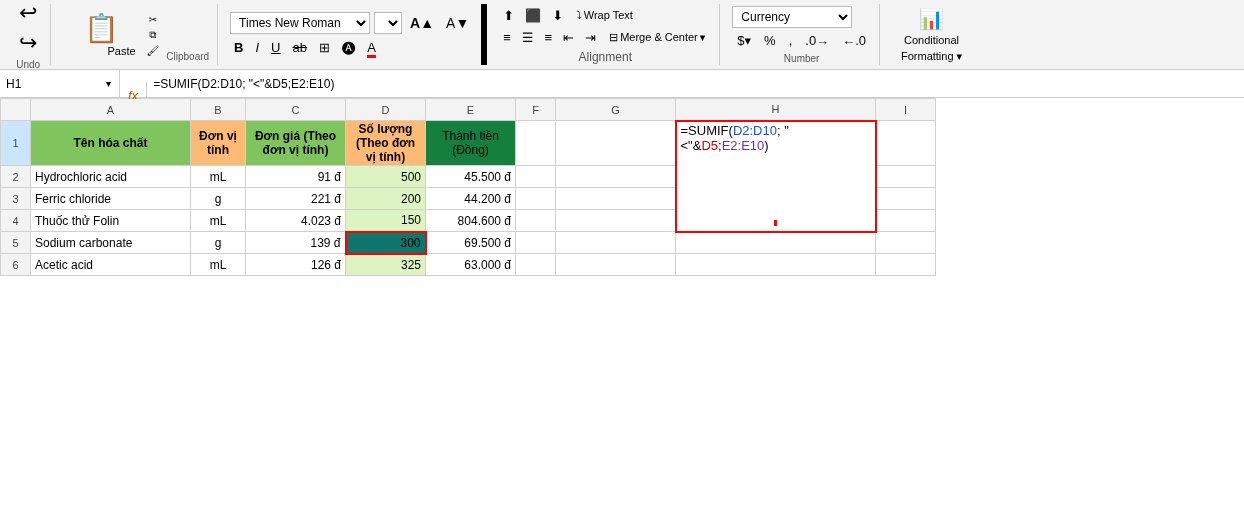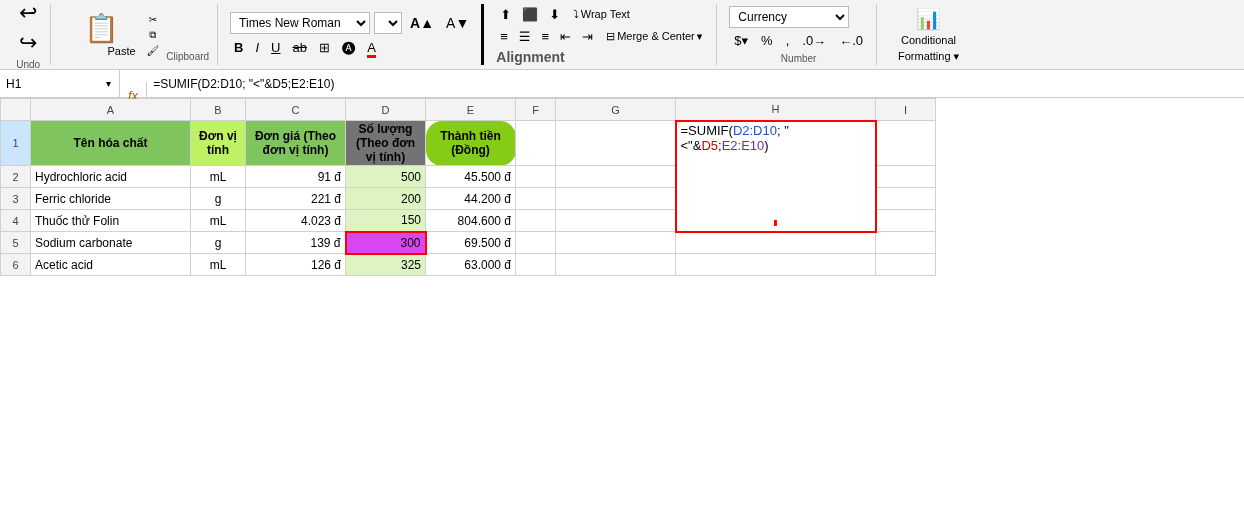"Times New Roman" .font-group { border-right: 3px solid #000000 -> 6px solid #000000 }
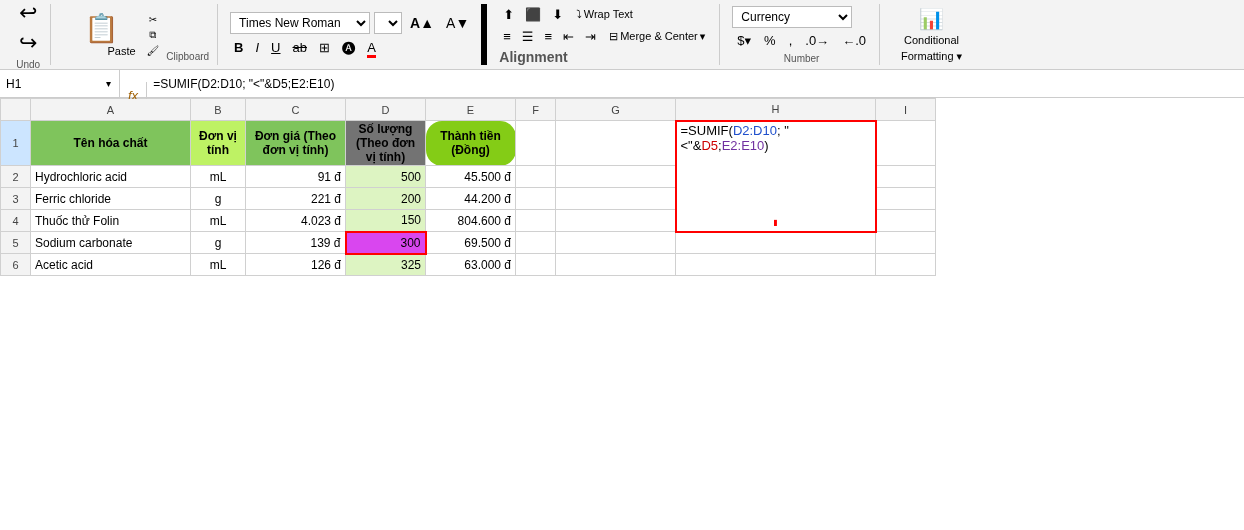"Alignment" .align-label { font-size: 14px -> 12px; font-weight: bold -> none; text-align: left -> center }
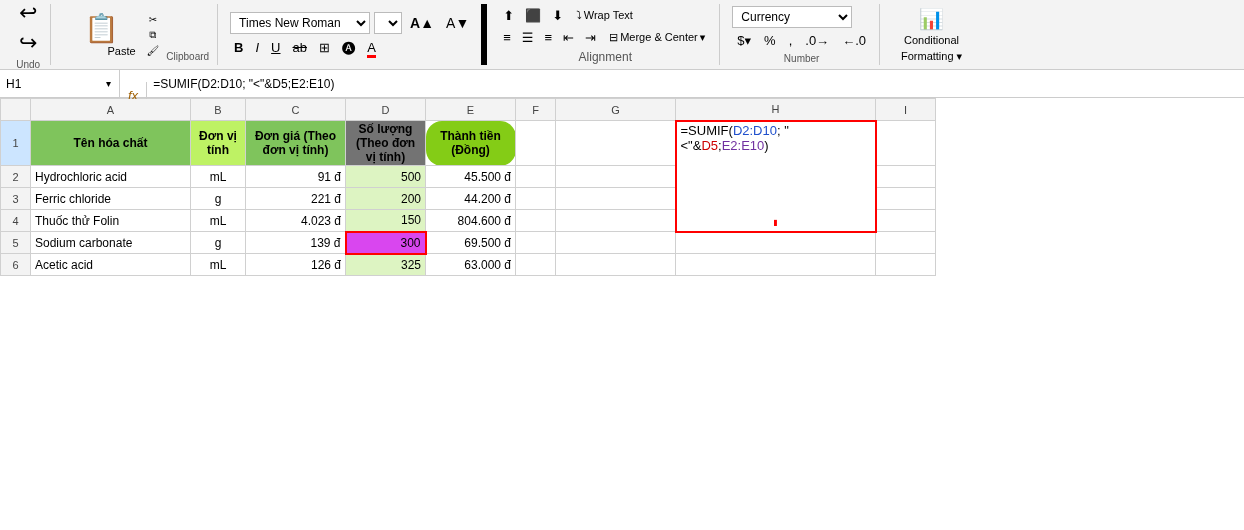"Đơn vị tính" td.header-cell { background: #bef264 -> #fdba74 }
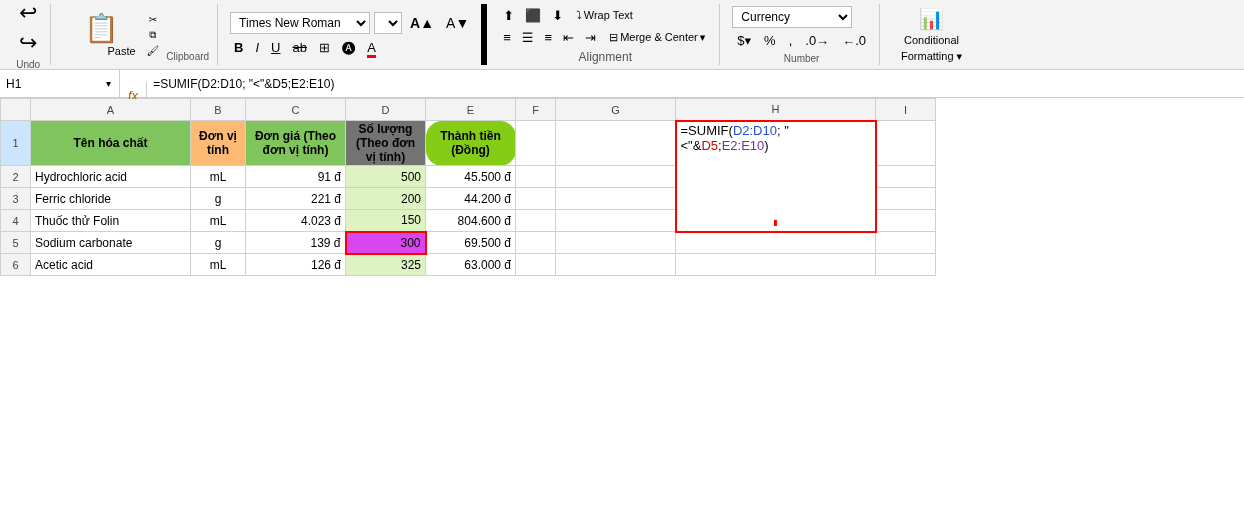"Số lượng (Theo đơn vị" td.header-cell { background: #737373 -> #fdba74 }
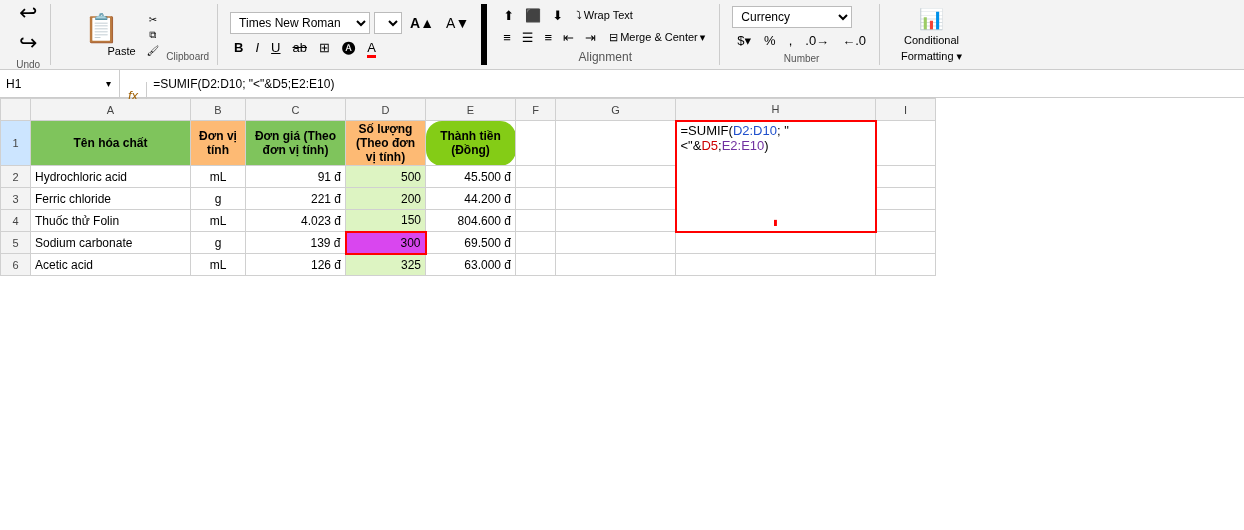"Thành tiền (Đồng)" td.header-cell { background: #84cc16 -> #15803d; border-radius: 16px -> none; font-weight: bold -> normal }
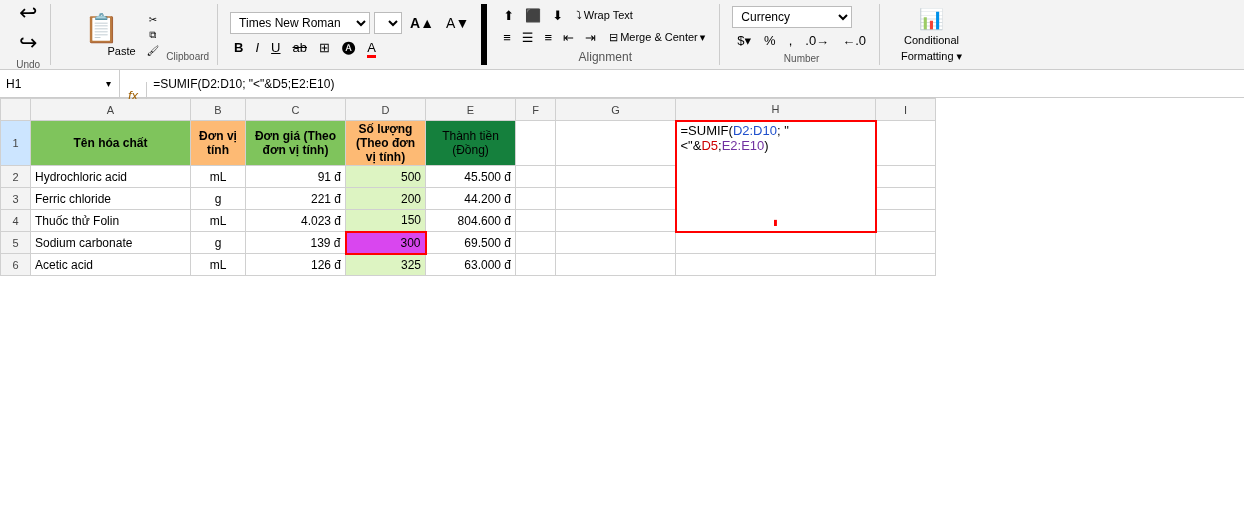"300" .row5-d { background: #d946ef -> #0f766e }
